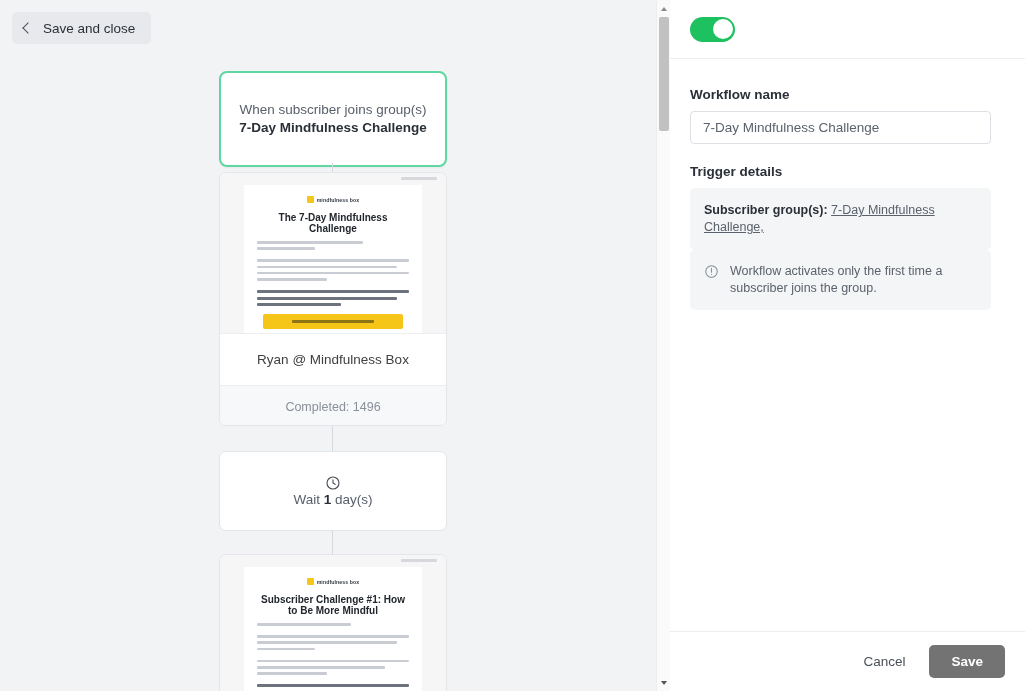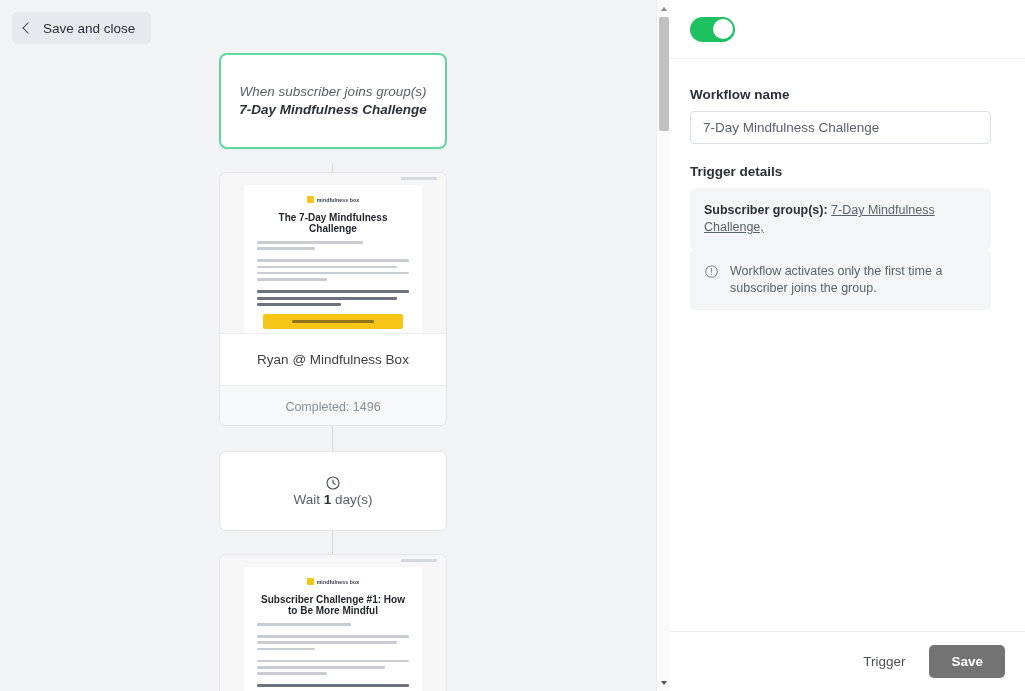"When subscriber joins group(s) 7-Day" .node.trigger { font-style: italic -> none; top: 53px -> 71px }
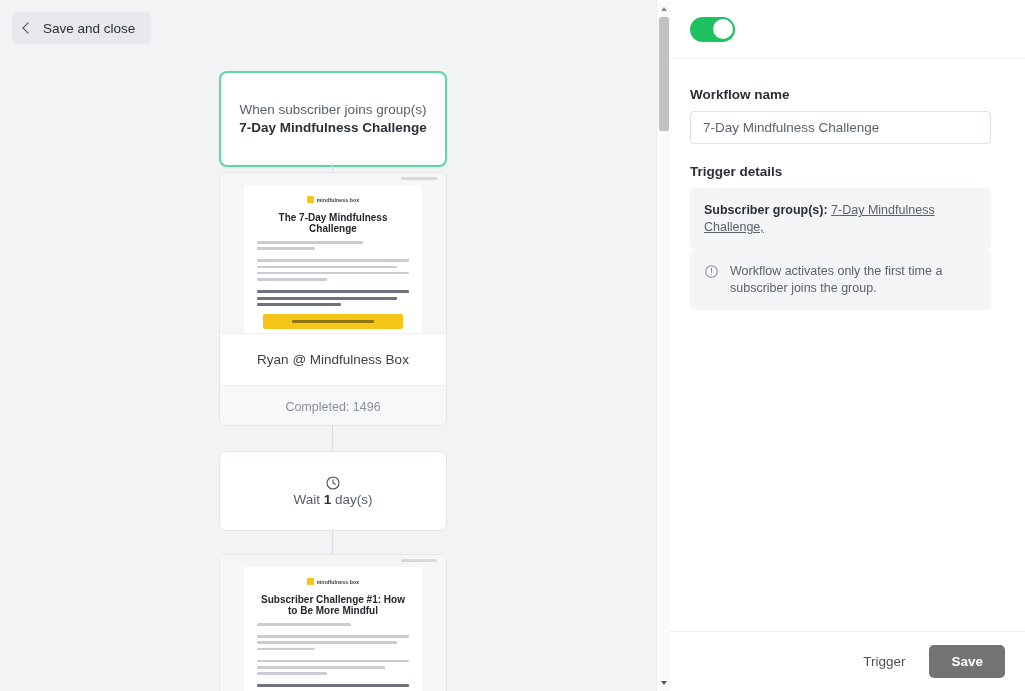"Trigger" button.btn-cancel { text: Trigger -> Cancel }
